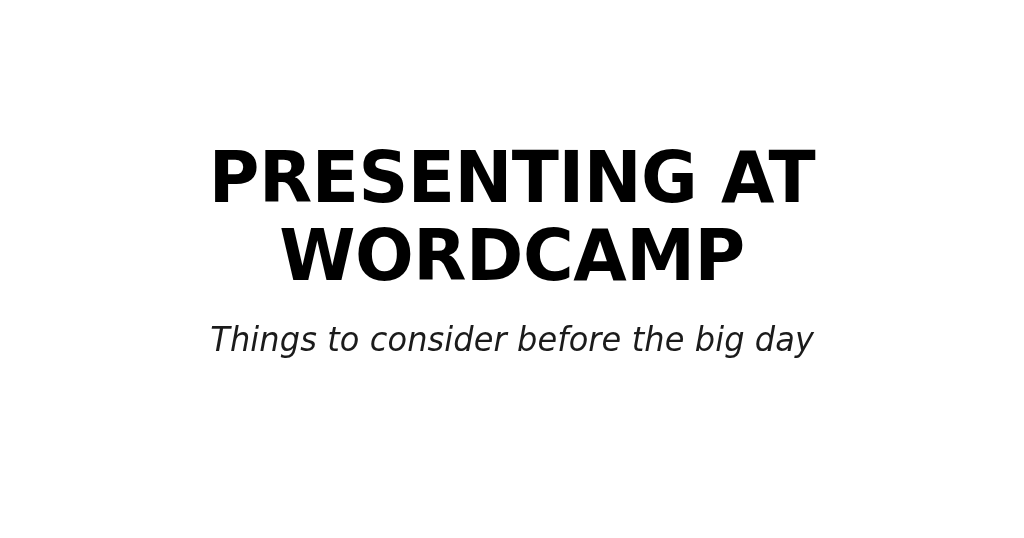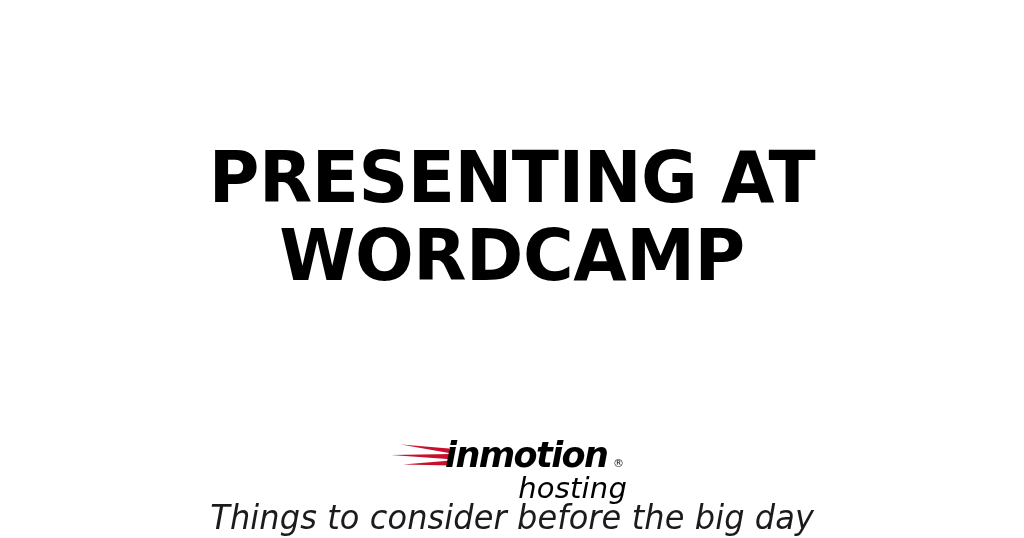"PRESENTING AT" .content { justify-content: space-between -> flex-start }
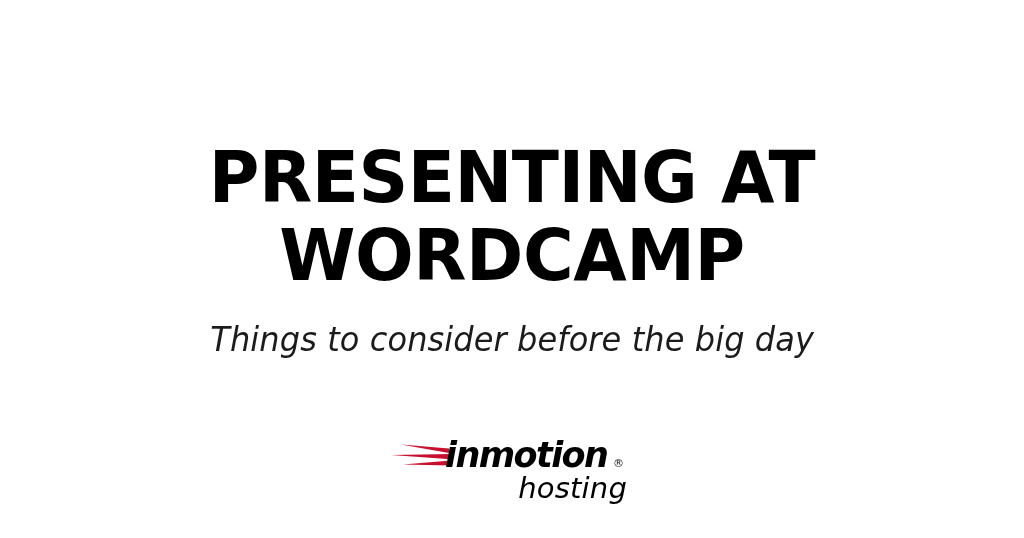"inmotion" div.logo { html: <div> <svg> <g> <path></path> <path></path> <path></path> <path></path> </g> <text>inmotion</text> <text>®</text> <text>hosting</text> </svg> </div> -> none }
